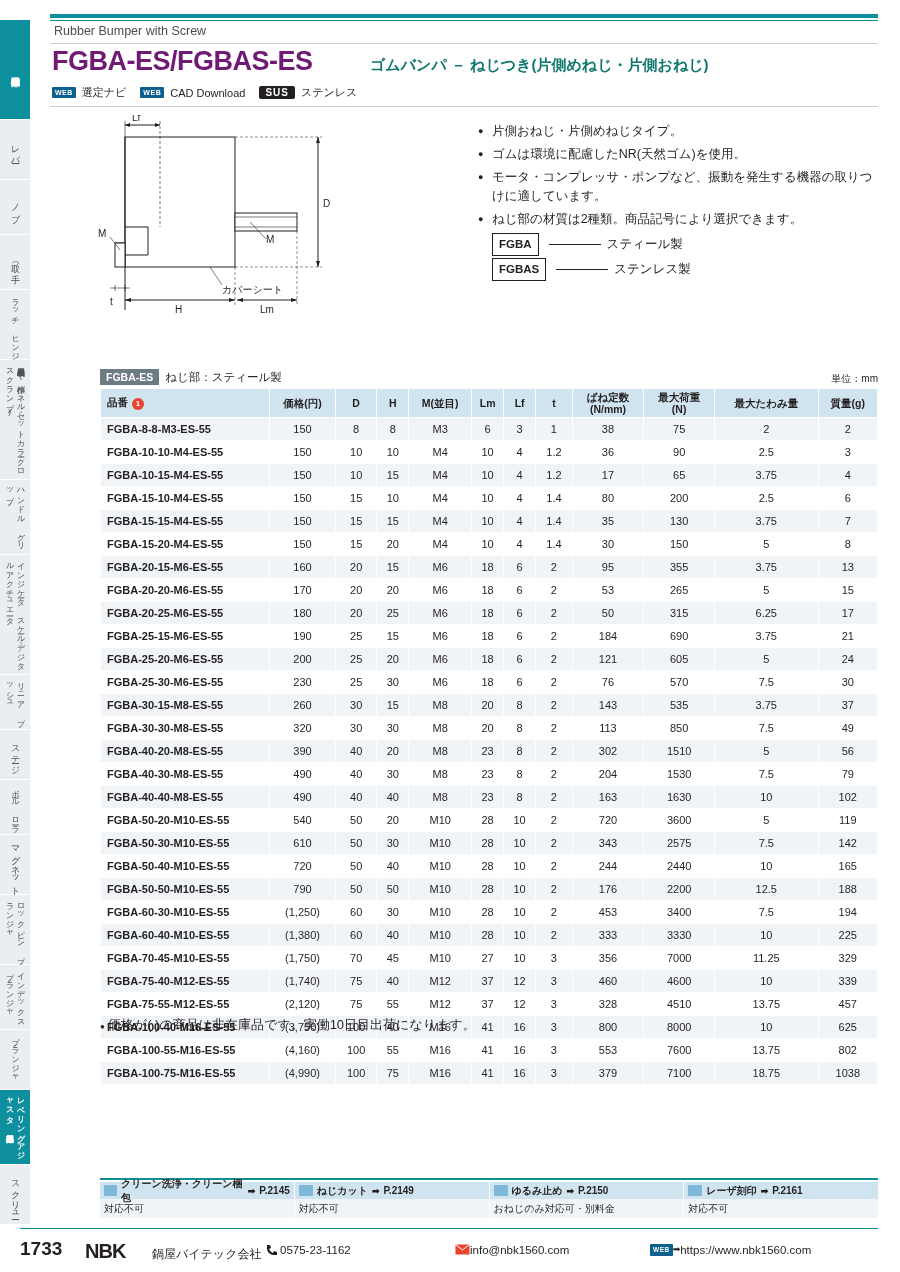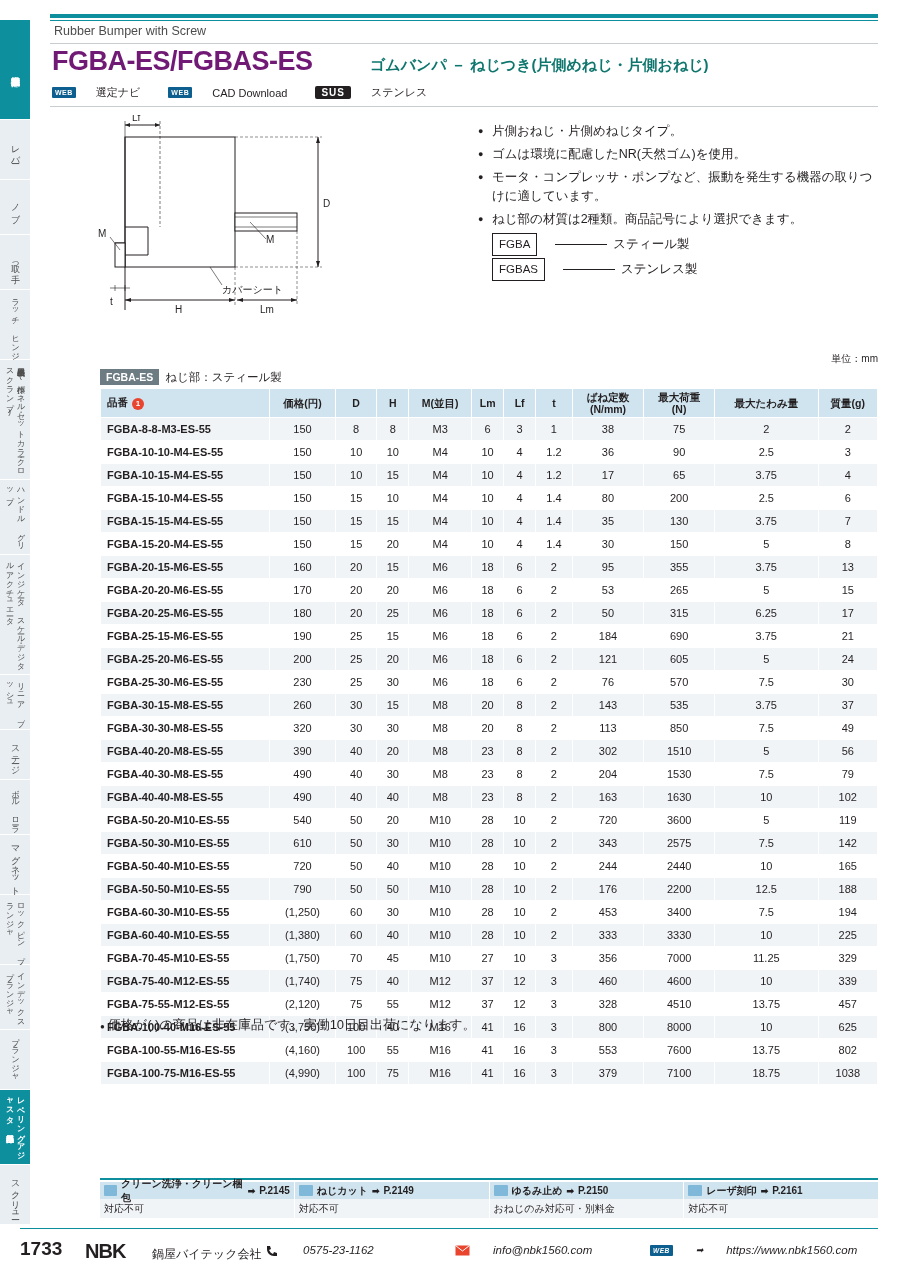"選定ナビ" .badges { gap: 20px -> 6px }
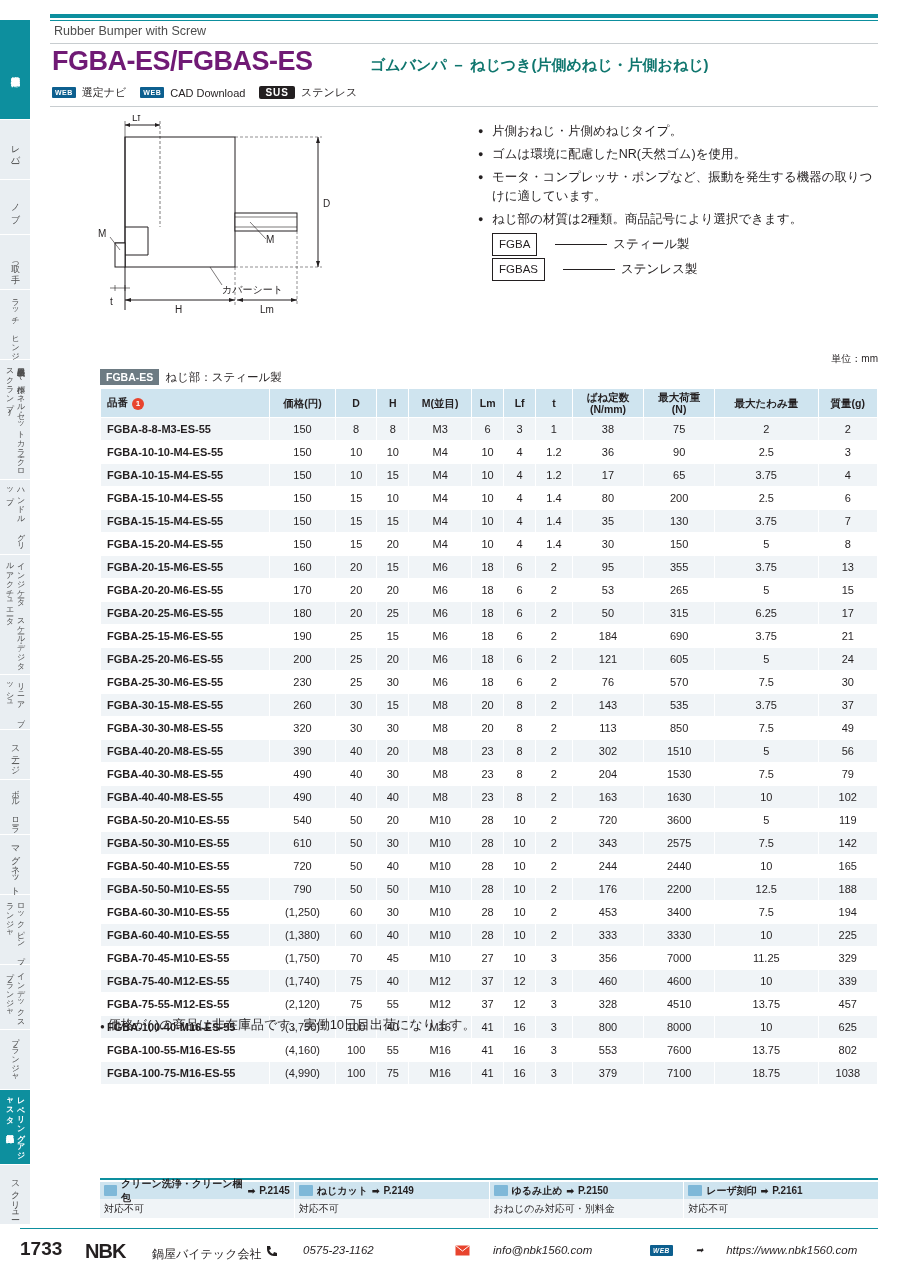"FGBA" .mat-box { font-weight: normal -> bold; margin-right: 12px -> 4px }
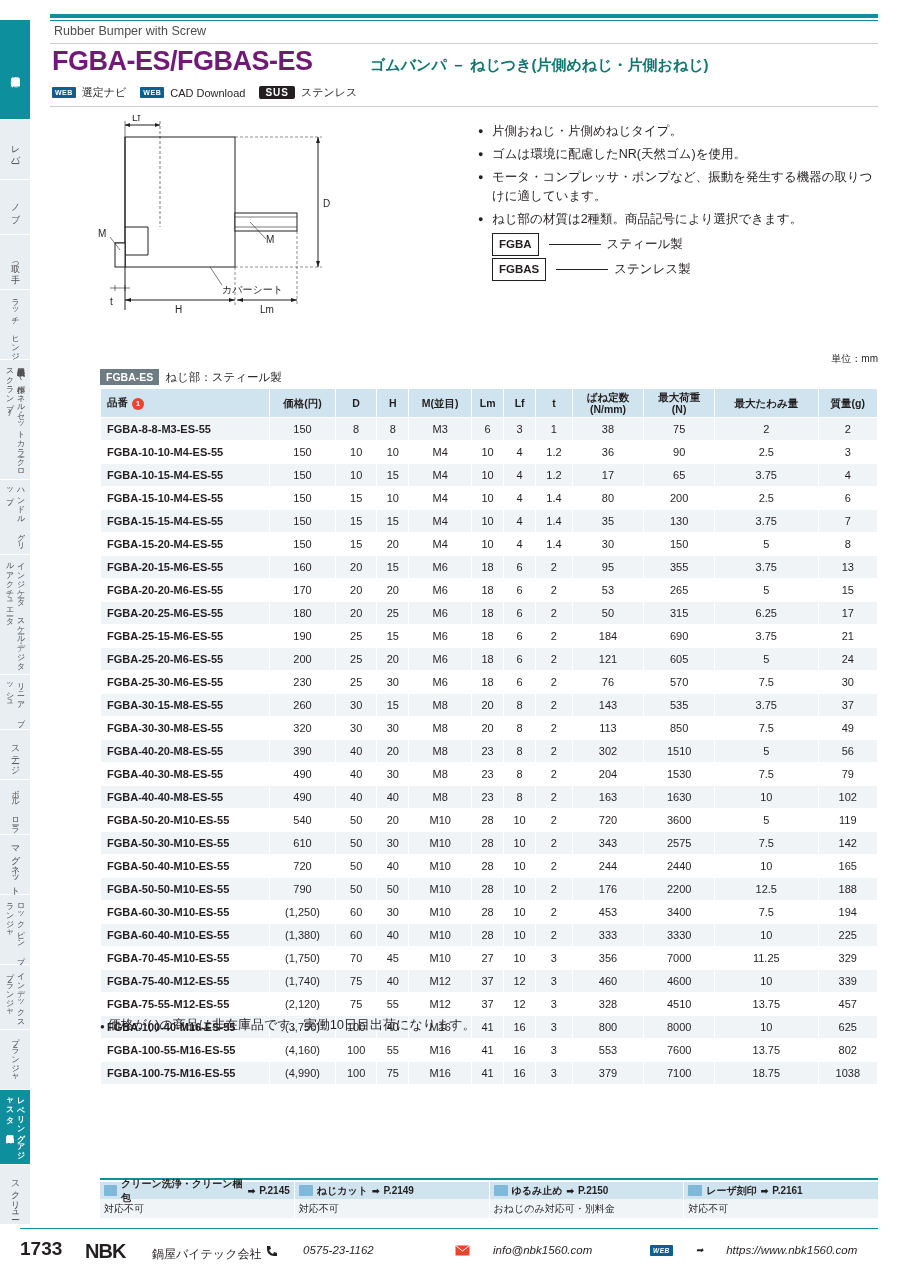"単位：mm" .unit-note { top: 352px -> 372px }
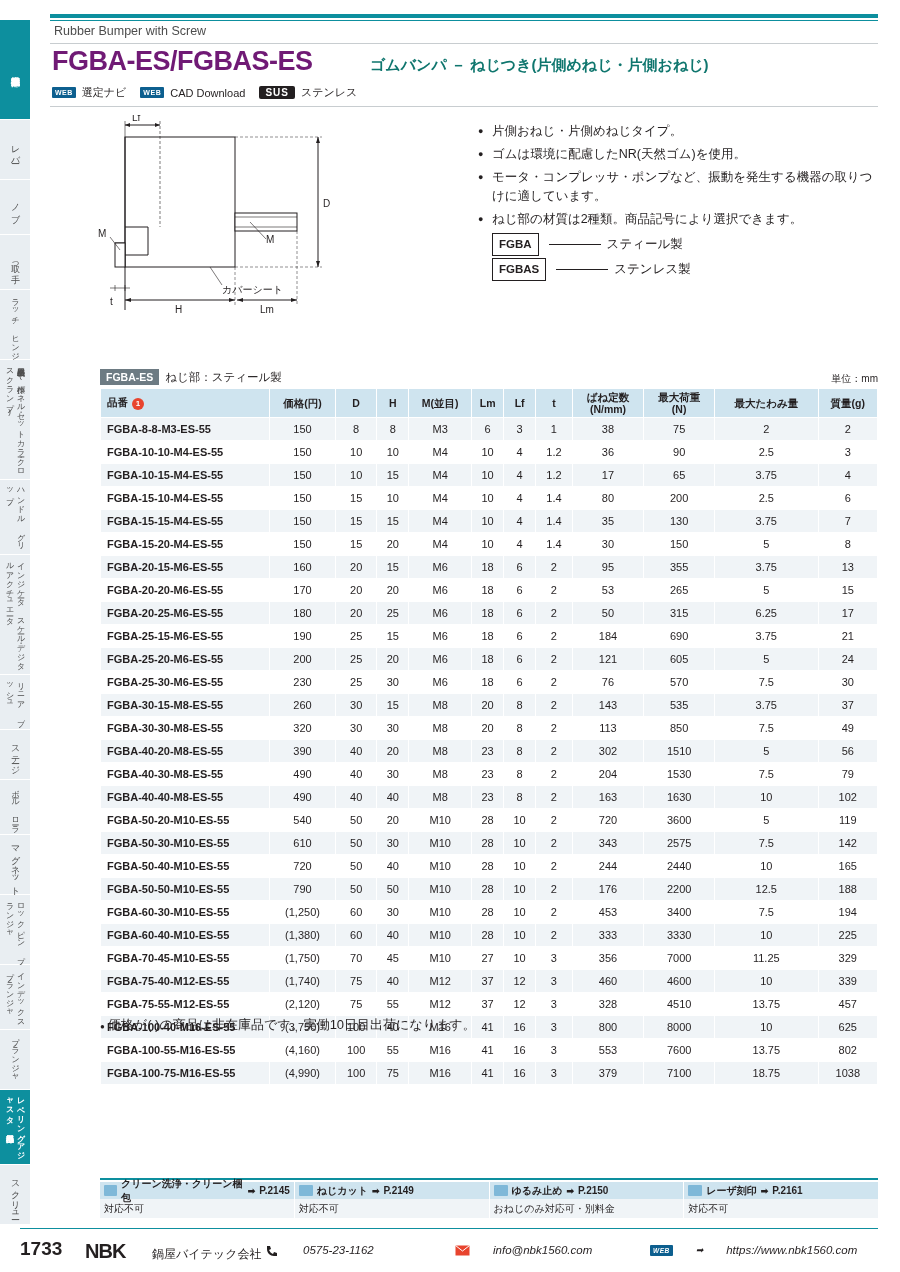"0575-23-1162" .fcontact { align-items: center -> none; font-style: italic -> none; gap: 23px -> 0 }
